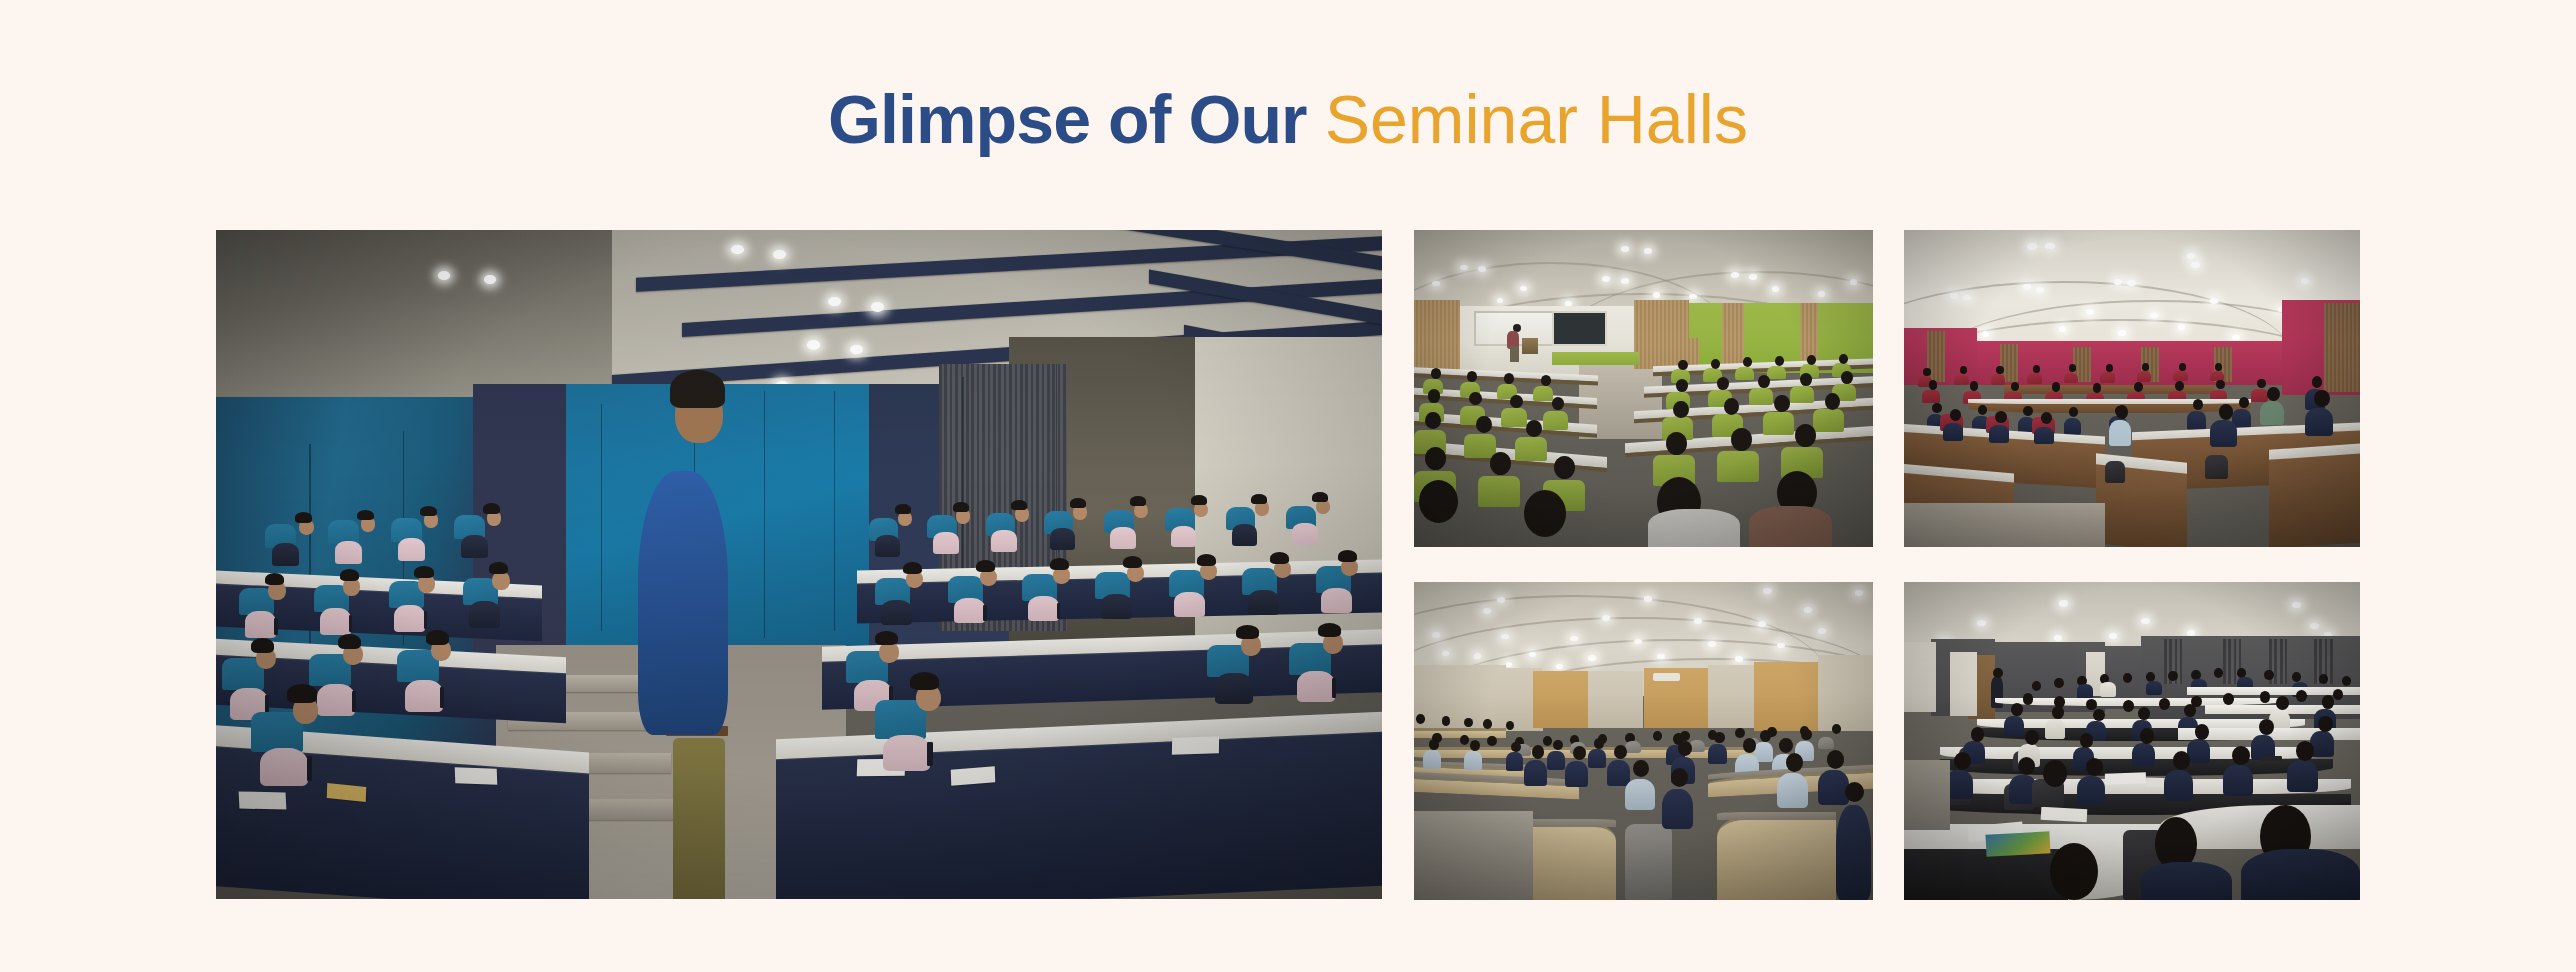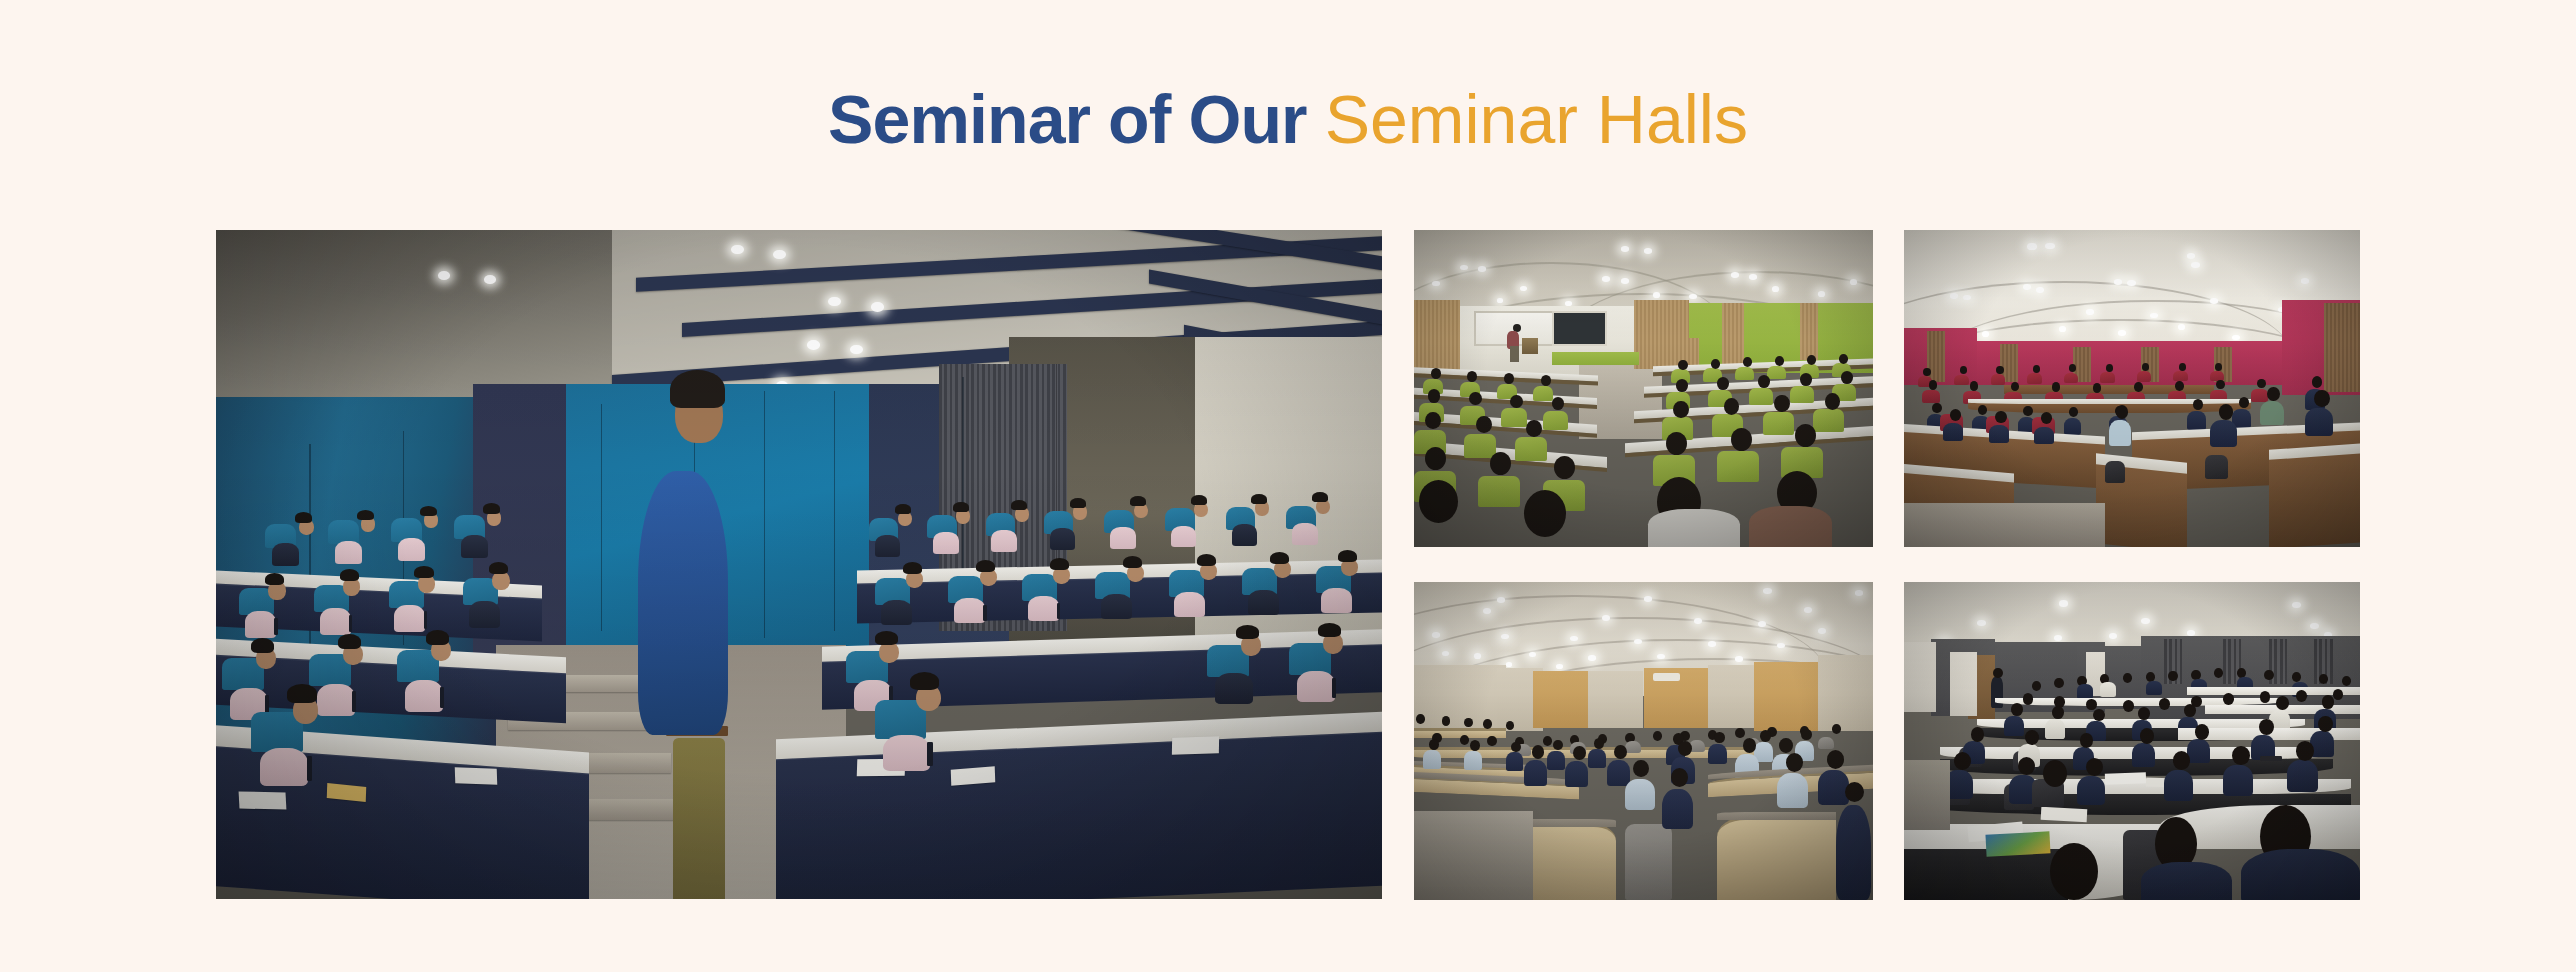"Seminar of Our" span.heading-primary { text: Seminar -> Glimpse }
